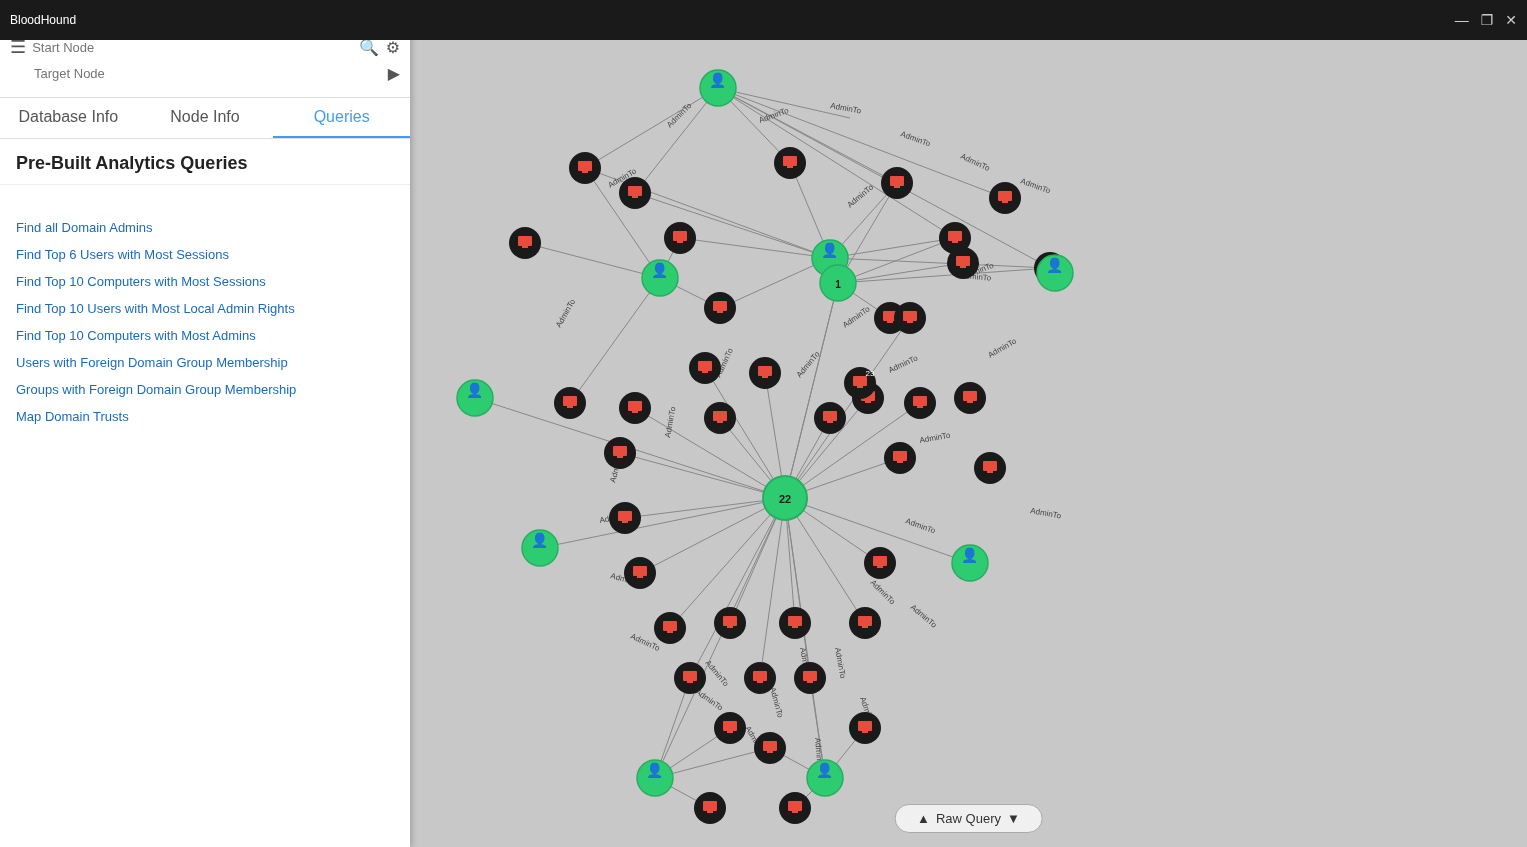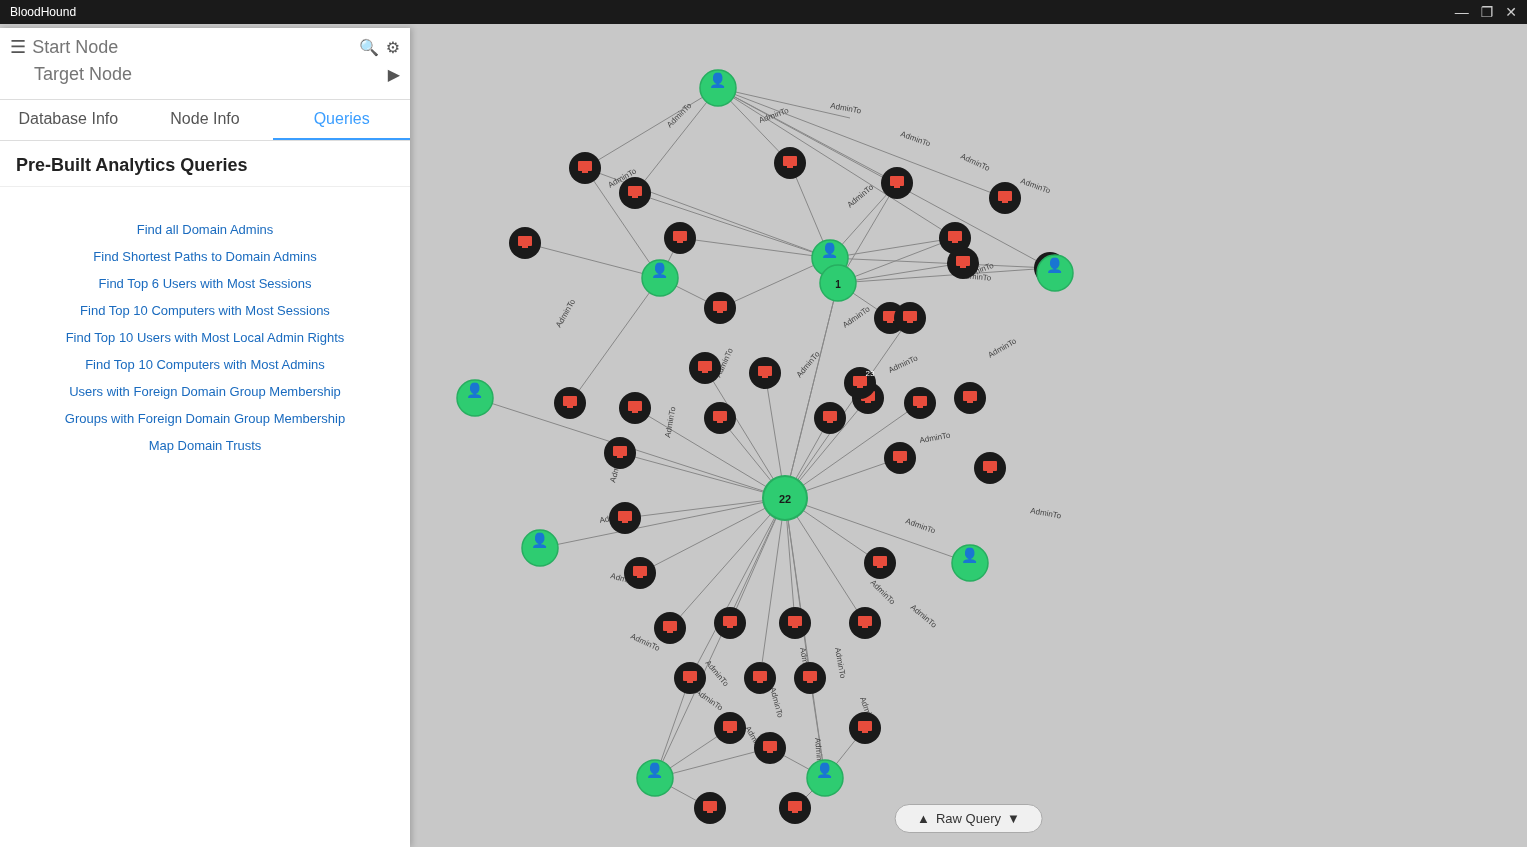"BloodHound" .titlebar { height: 24px -> 40px }
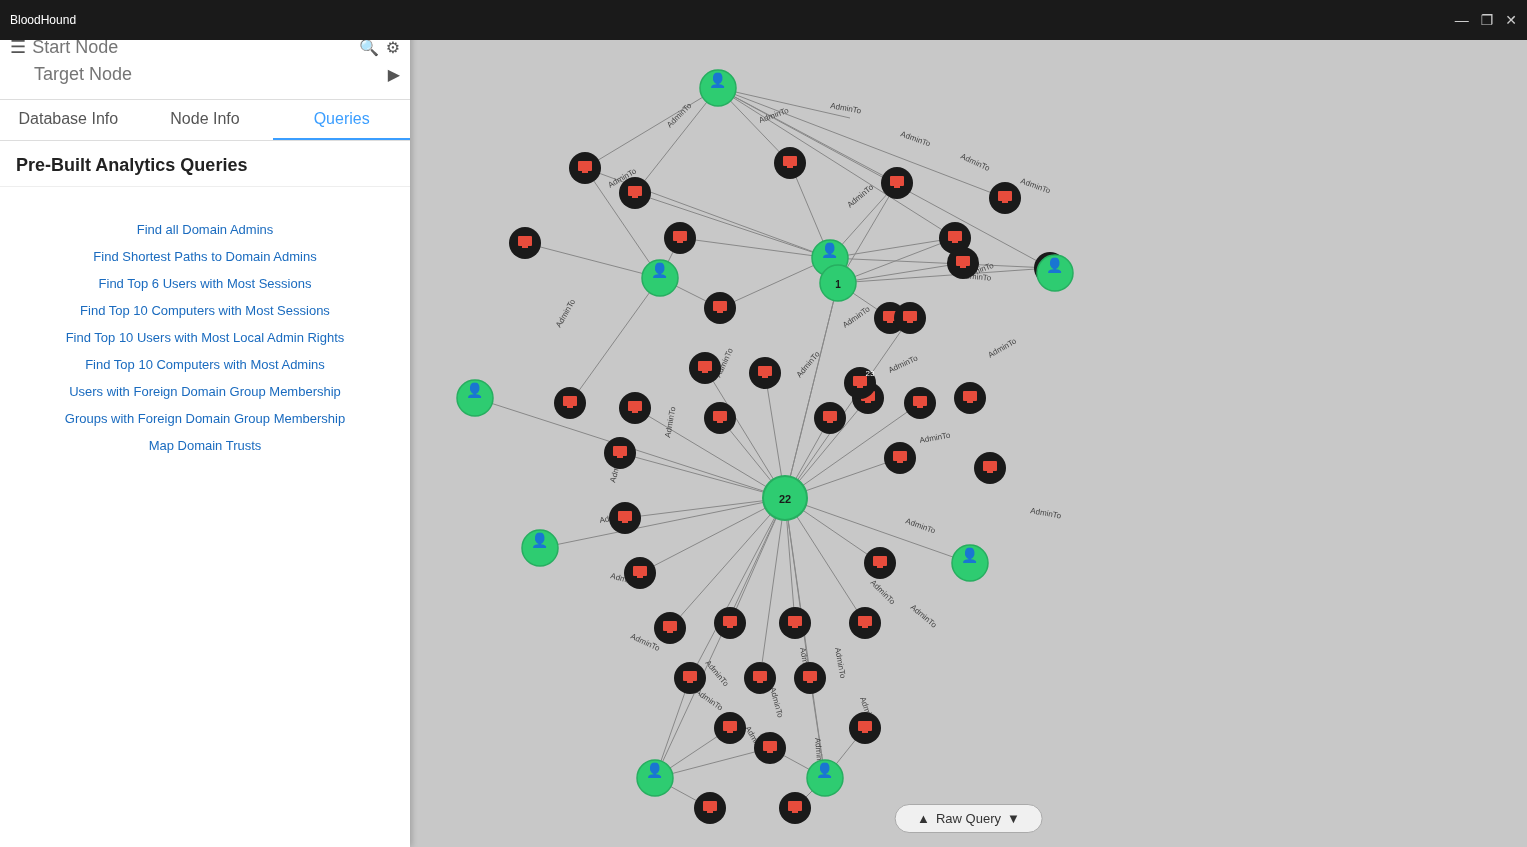"Start Node" .search-input { font-size: 18px -> 13px }
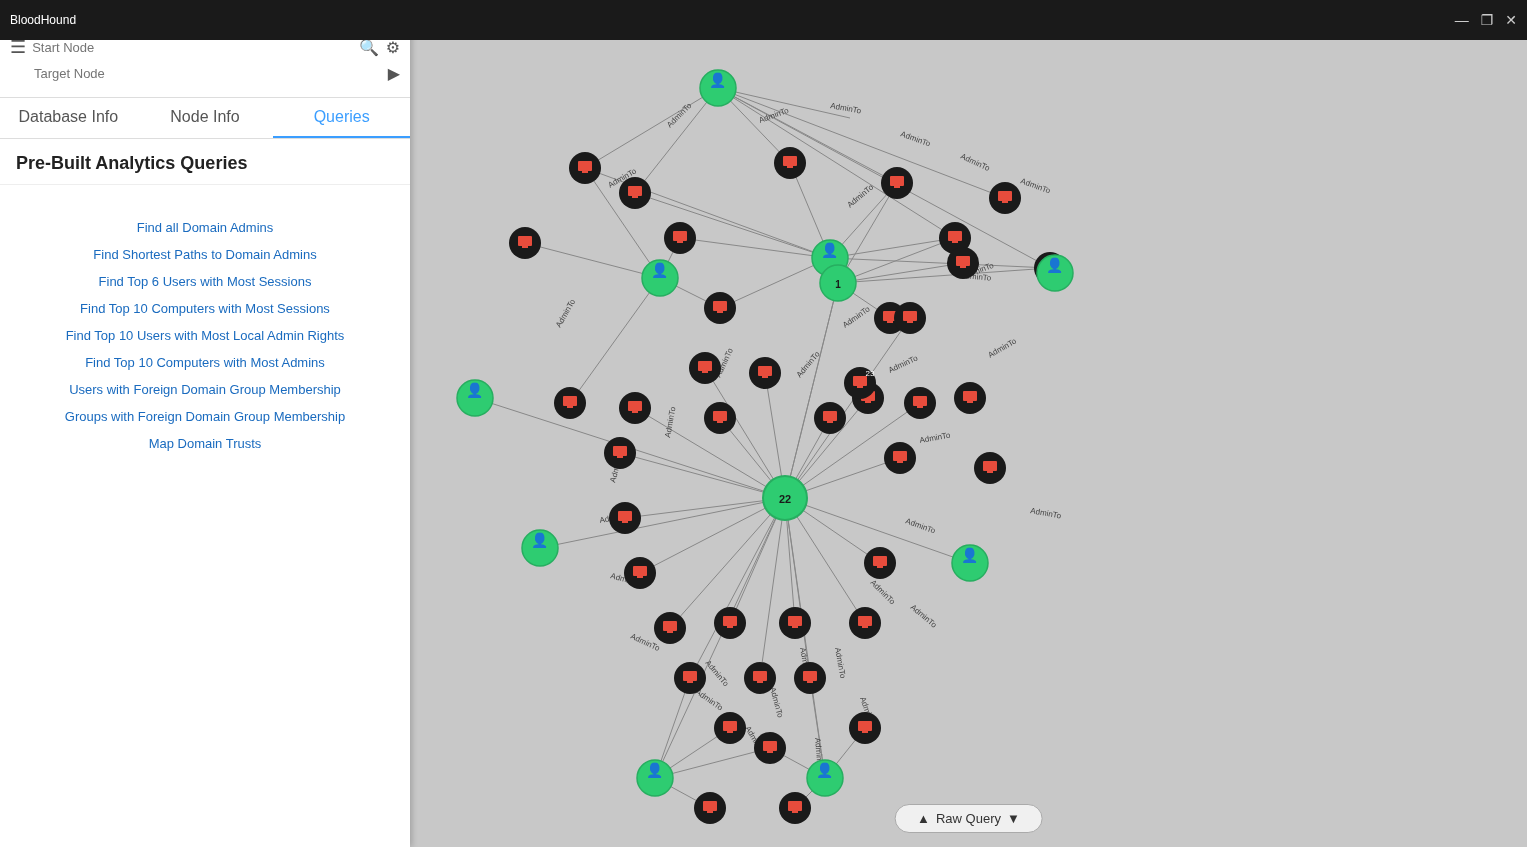"Find all Domain Admins" .queries-list-container { text-align: center -> none }
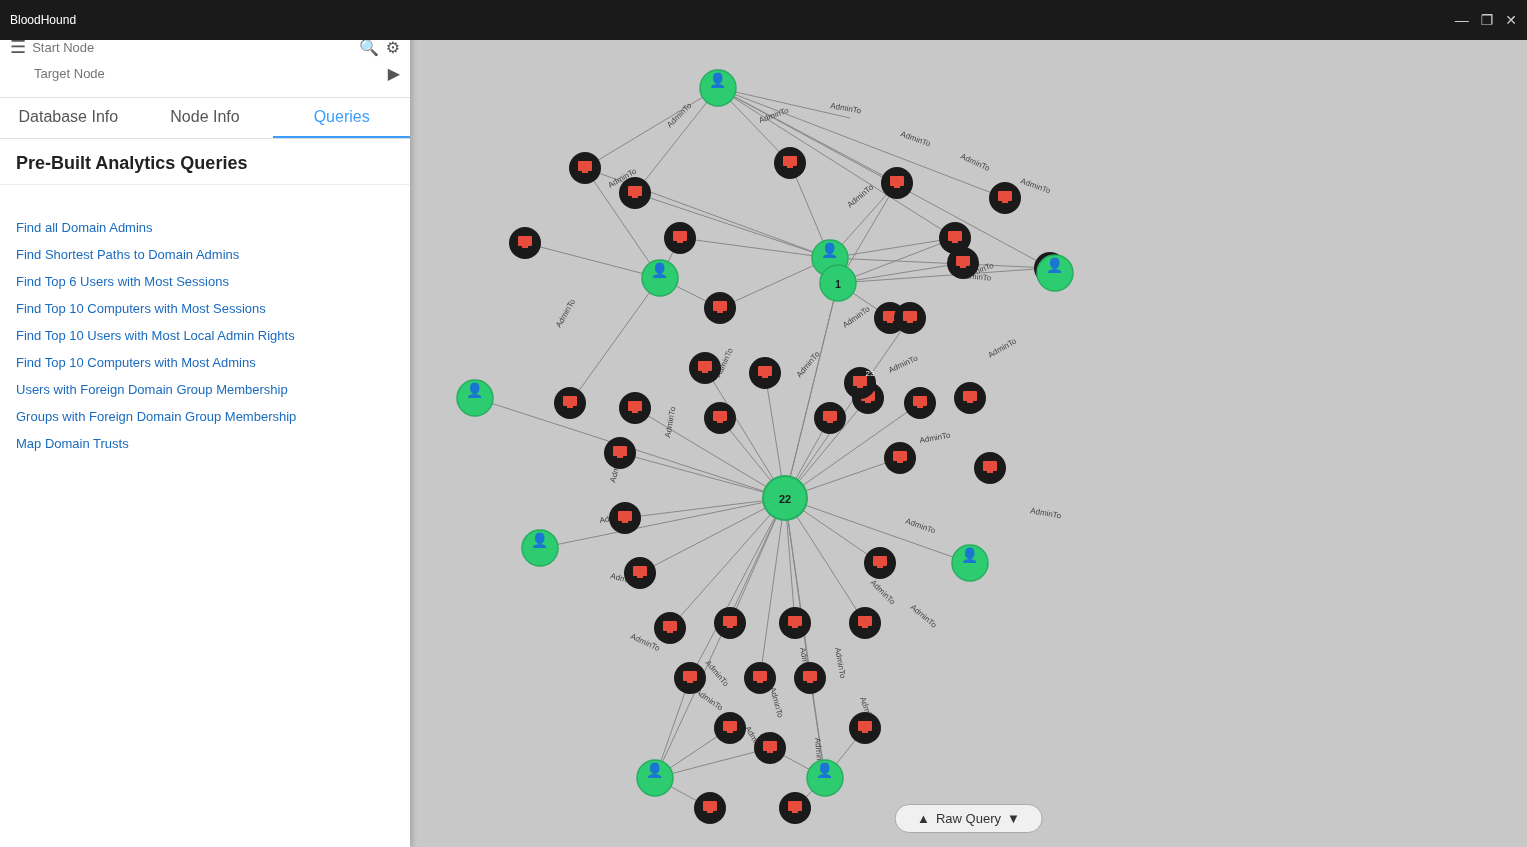"Find Shortest Paths to Domain" a.query-item { html: <a>Find Shortest Paths to Domain Admins</a> -> none }
